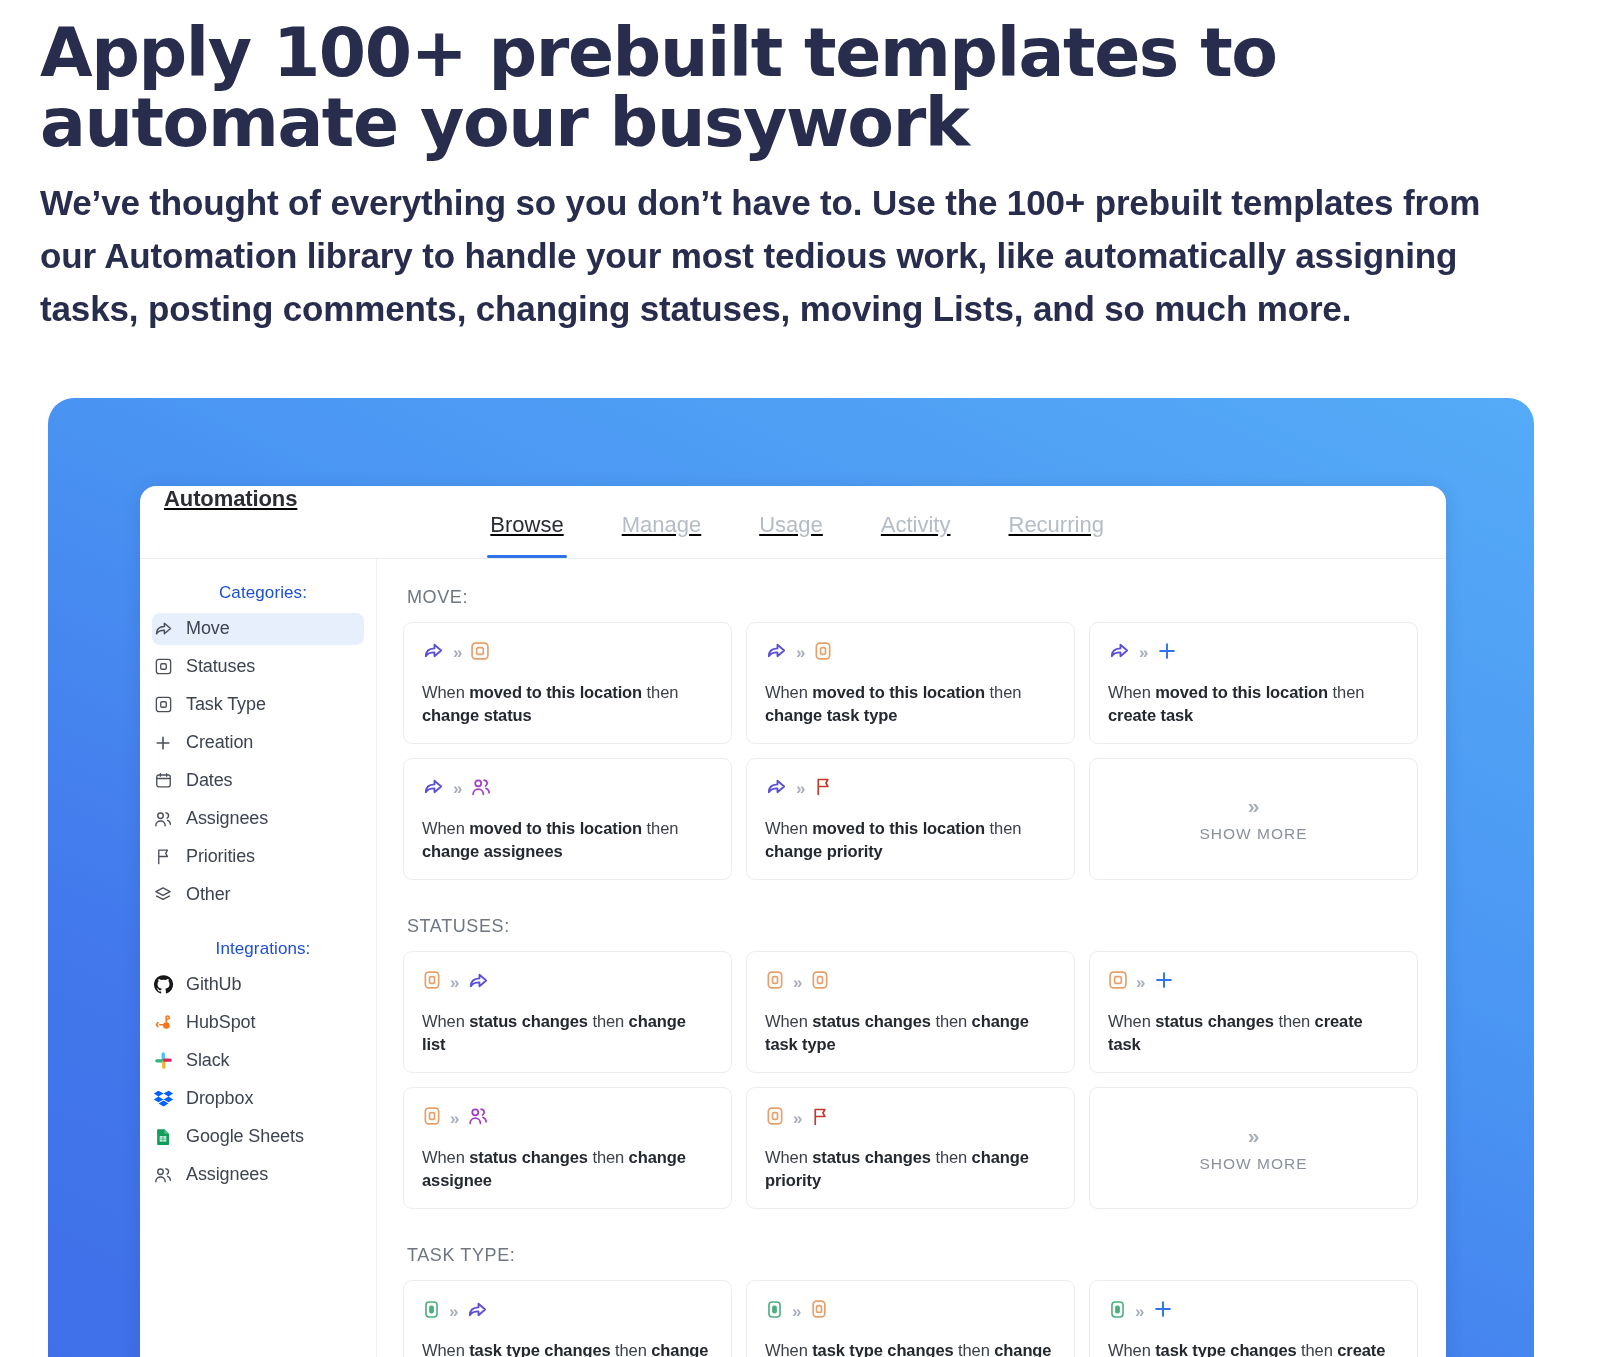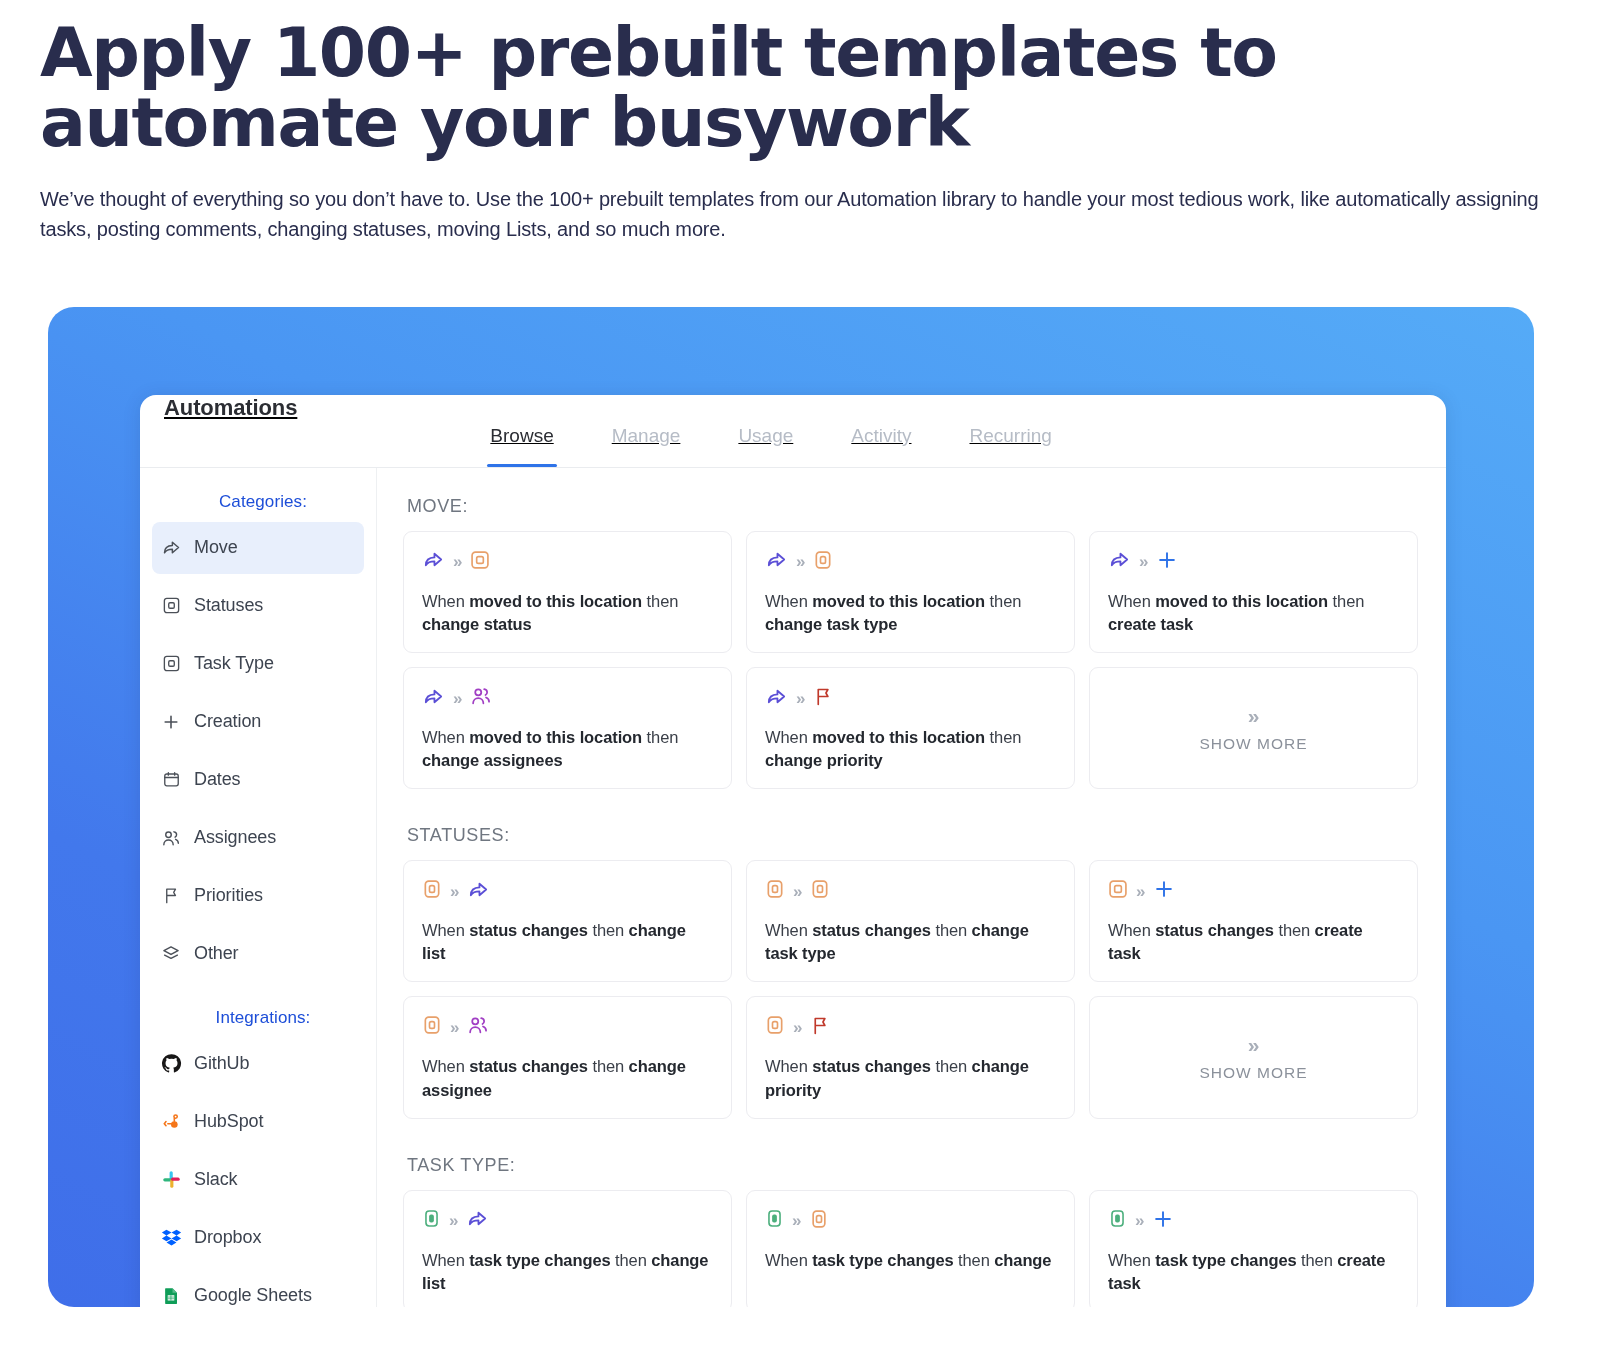"We’ve thought of everything so" .hero-sub { font-size: 20px -> 35px; font-weight: none -> bold; margin-top: 26px -> 18px }
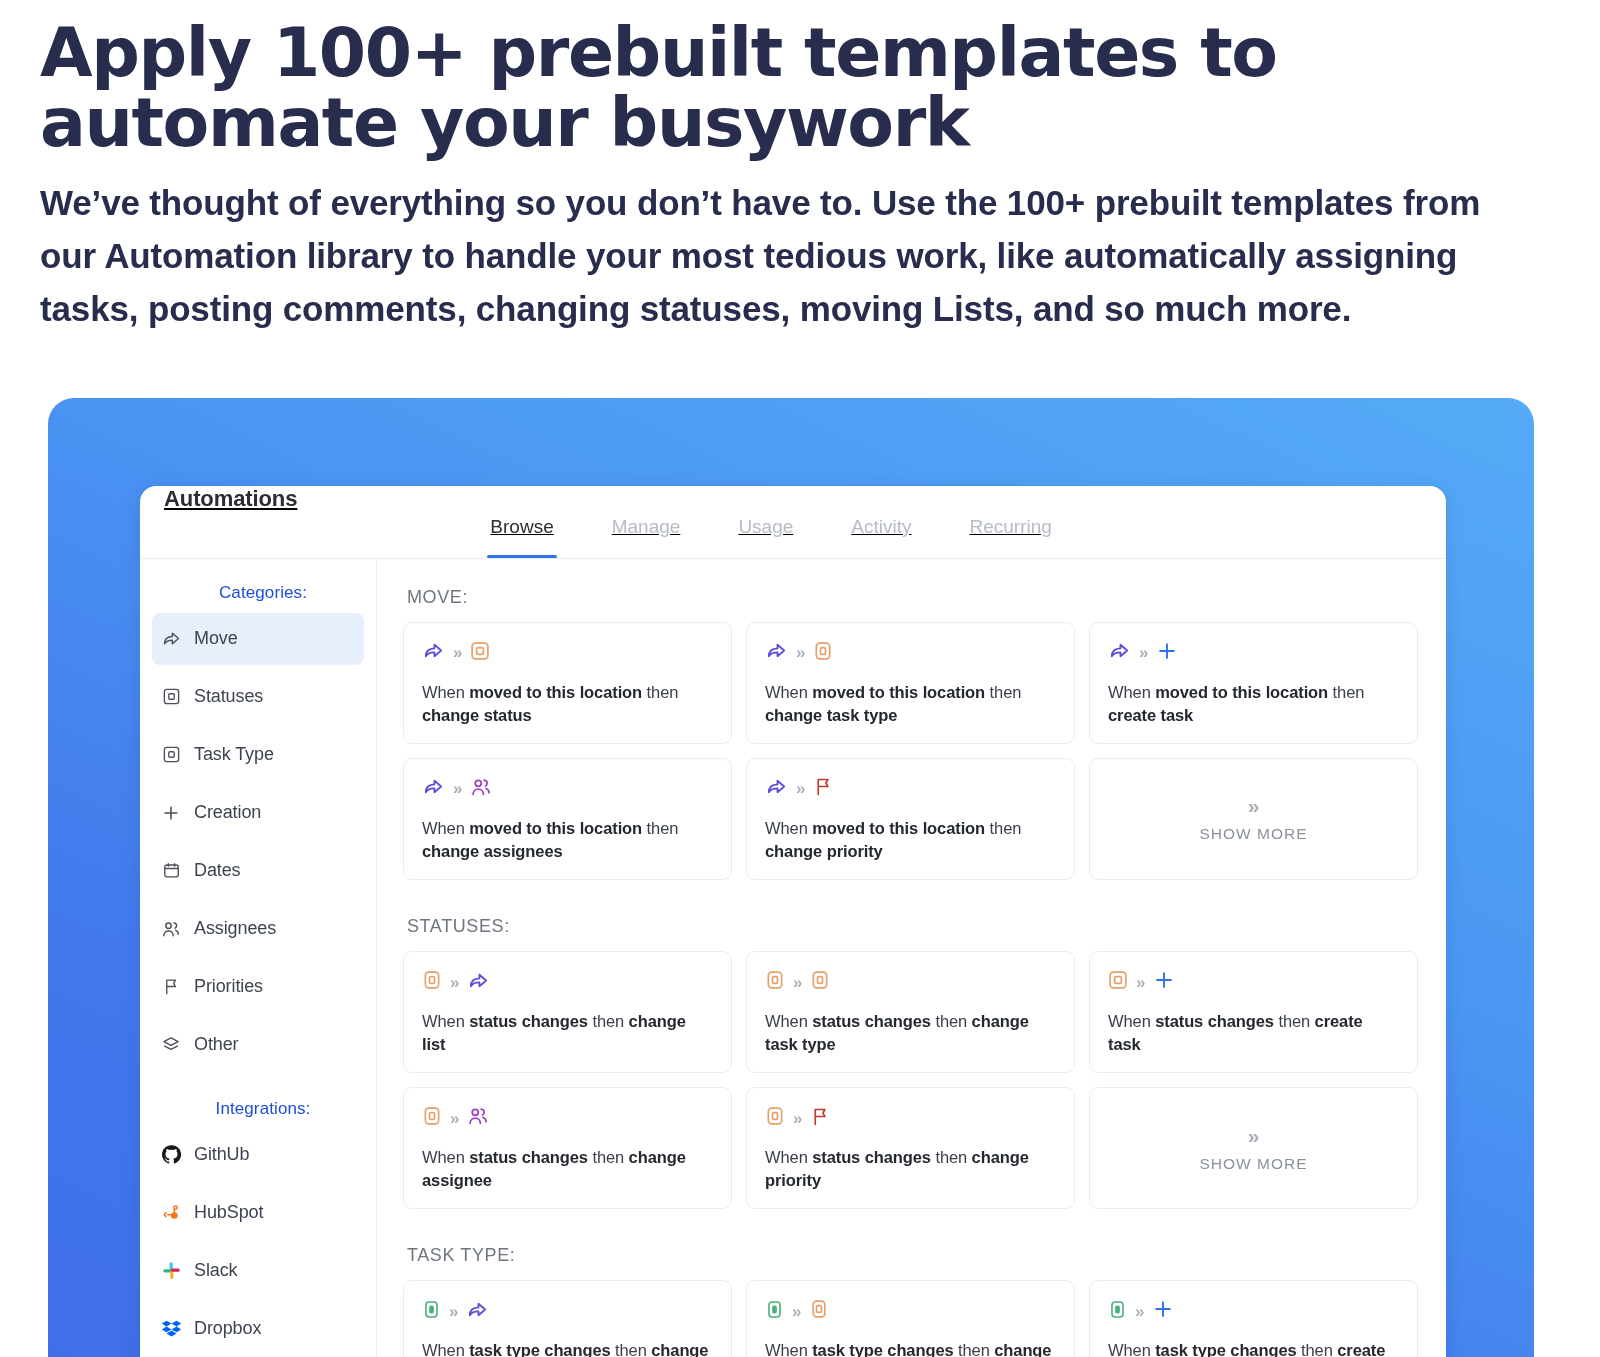"Browse" .tab { font-size: 19px -> 22px }
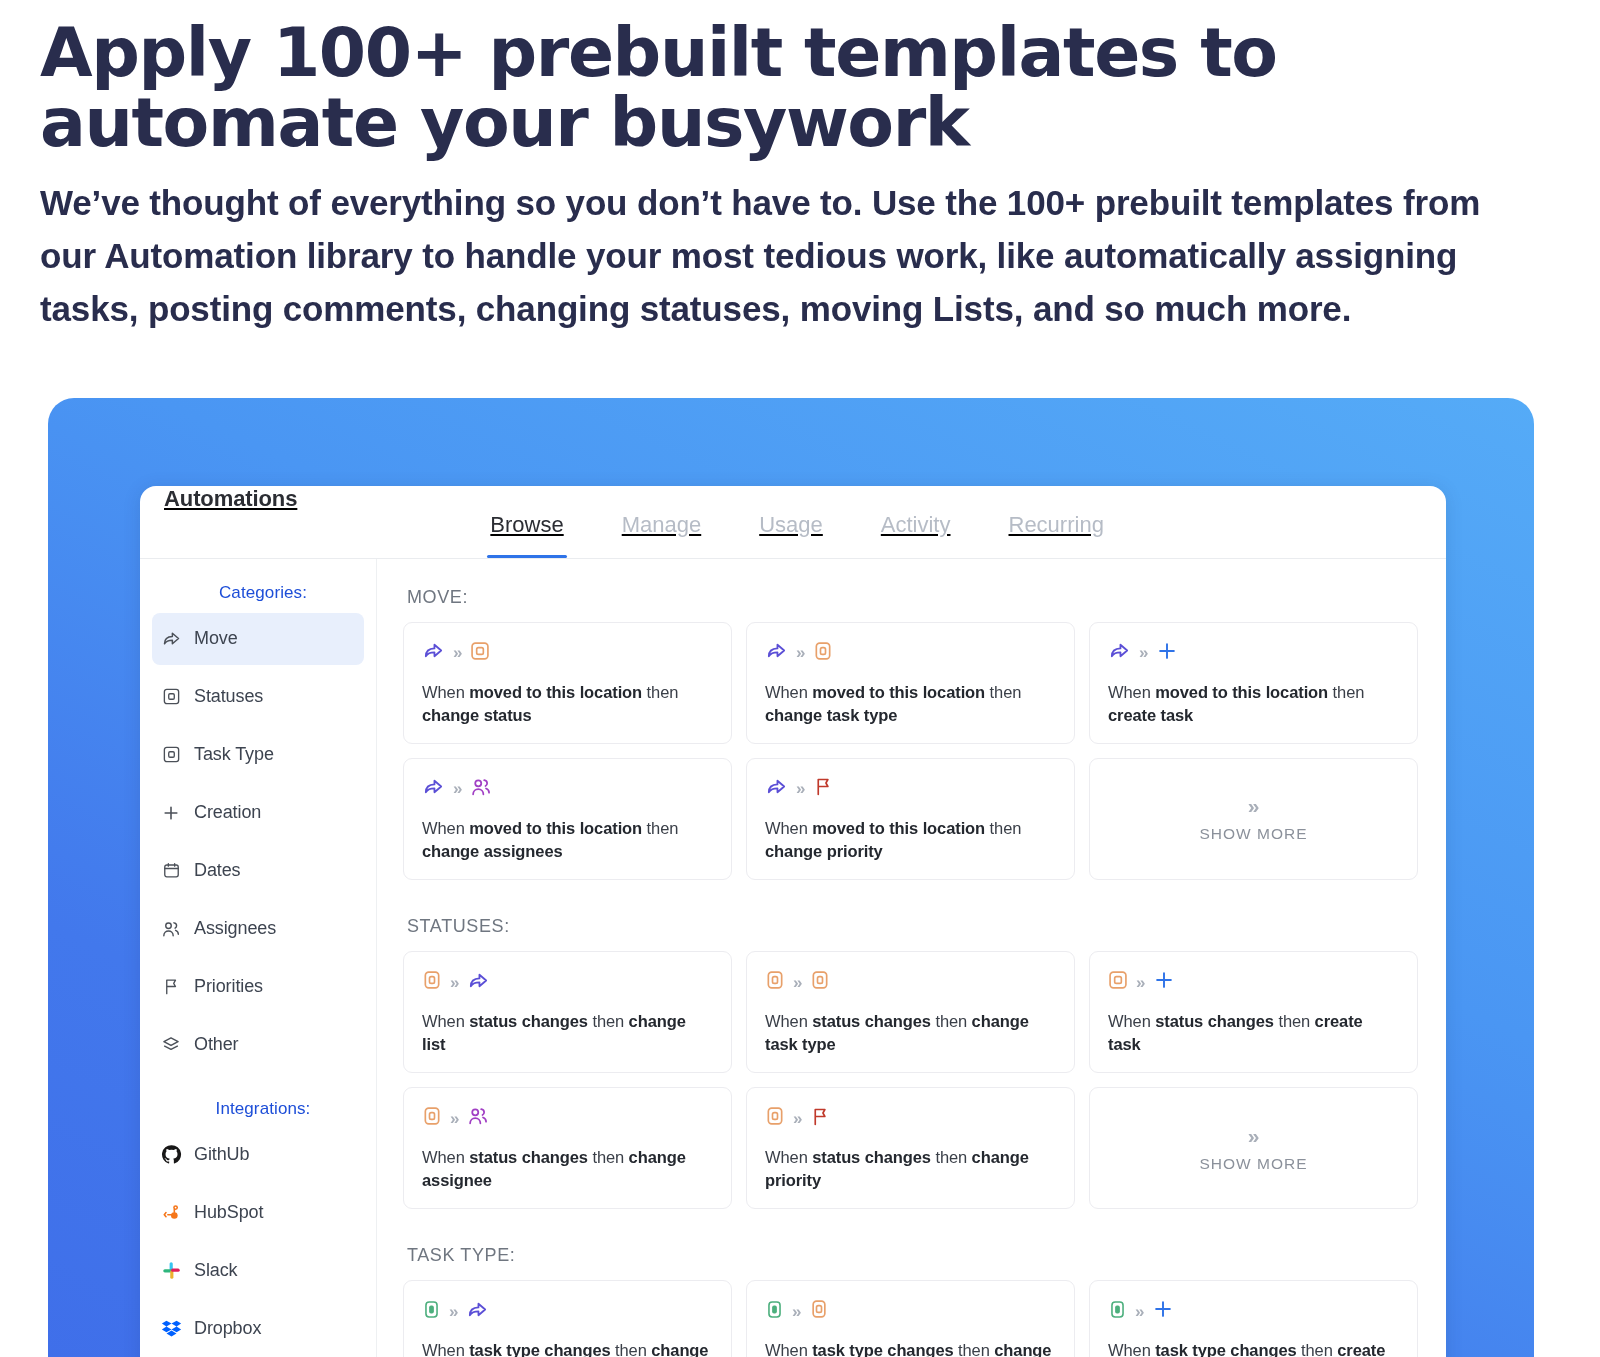"Move" .side-item { height: 52px -> 32px; padding: 0 8px -> 0 0 }
